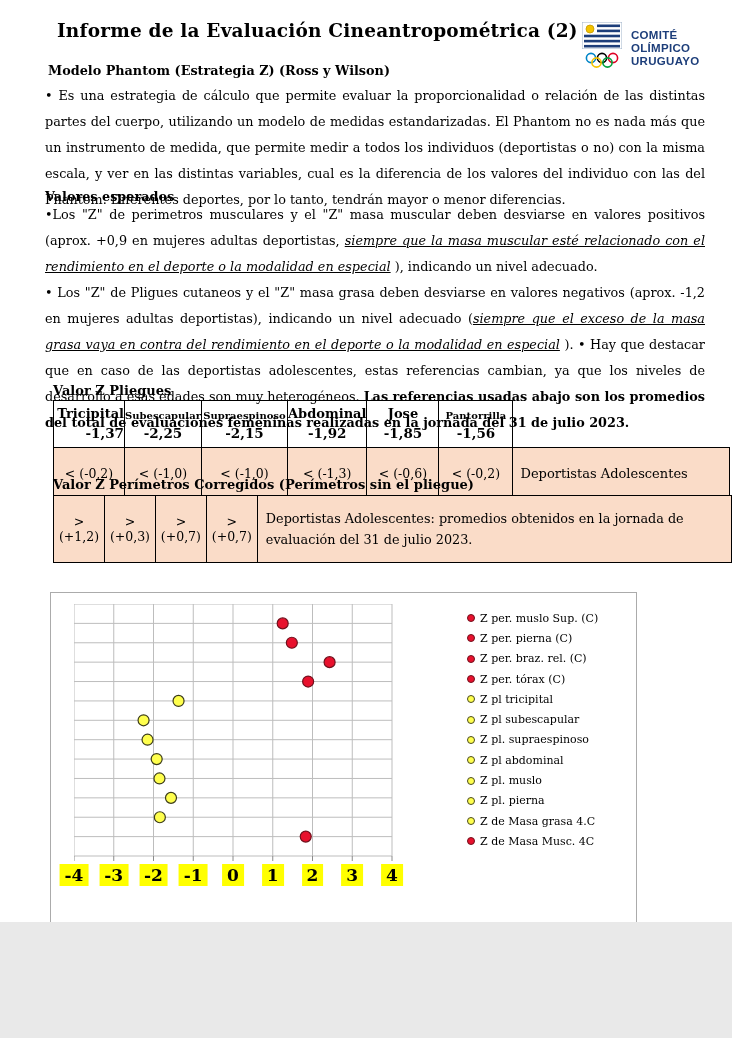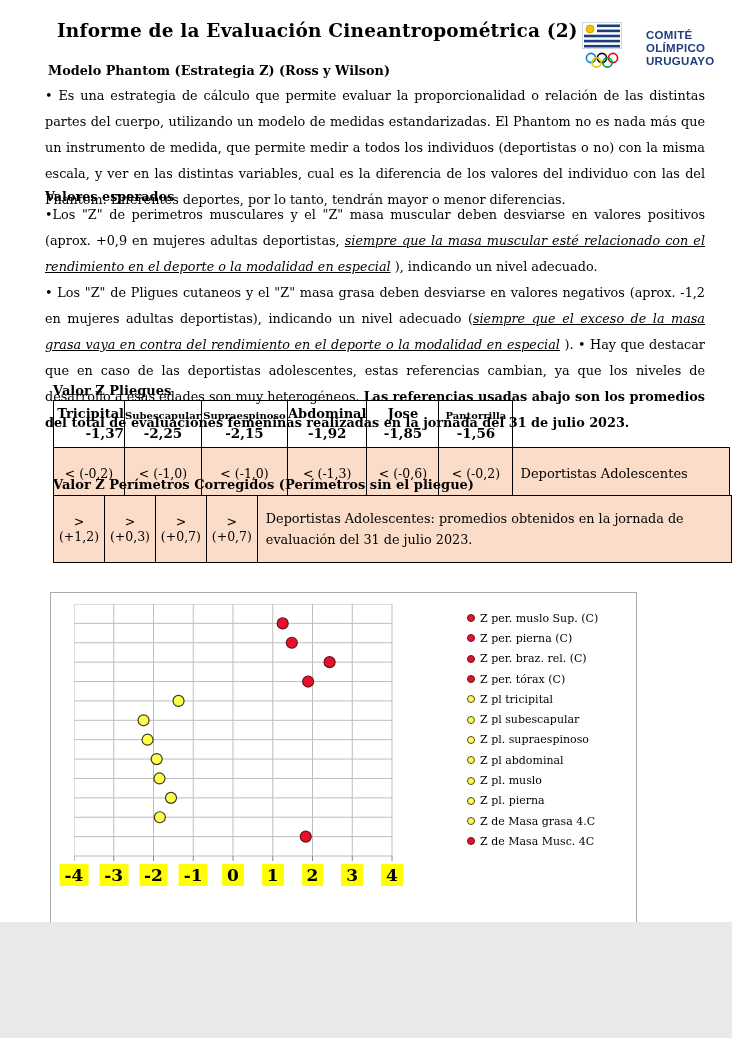"COMITÉ" .logo { gap: 24px -> 9px }
